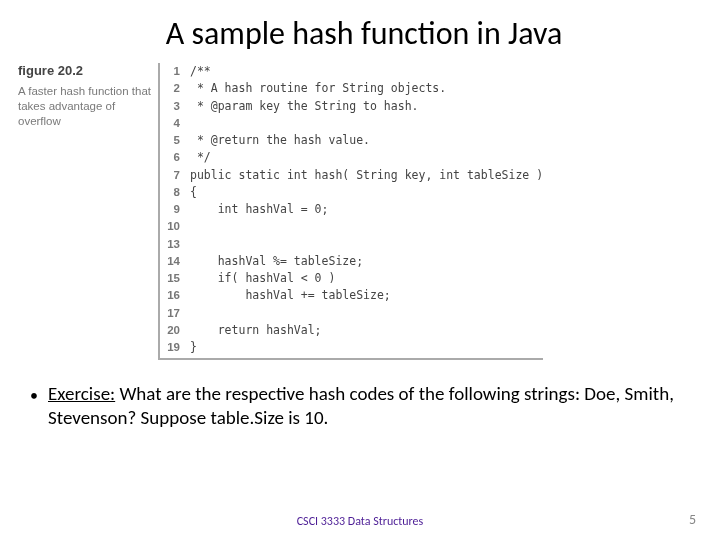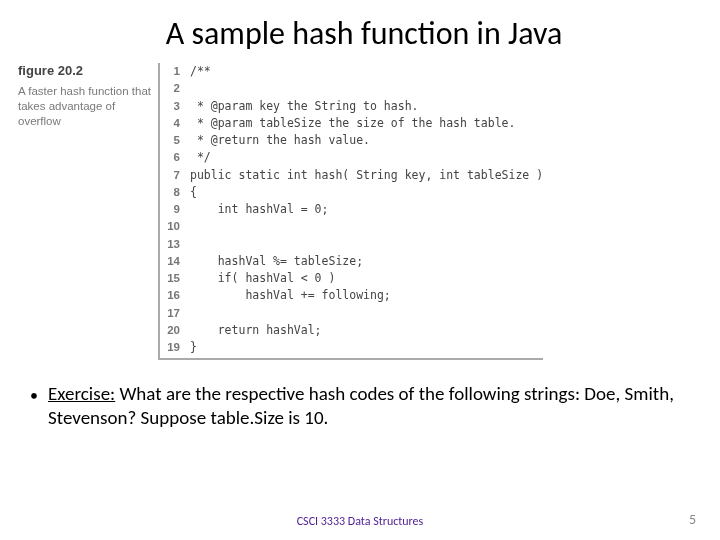"* A hash routine for" span.code { html: none -> <span> * A hash routine for String objects.</span> }
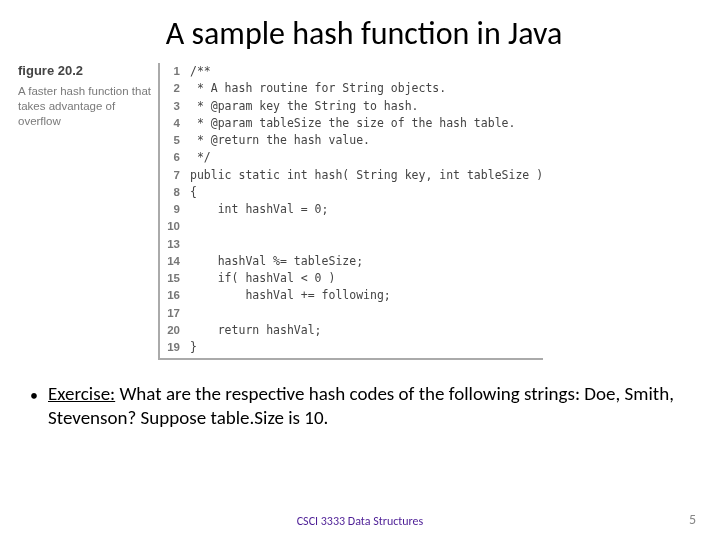"* @param tableSize the size" span.code { html: <span> * @param tableSize the size of the hash table.</span> -> none }
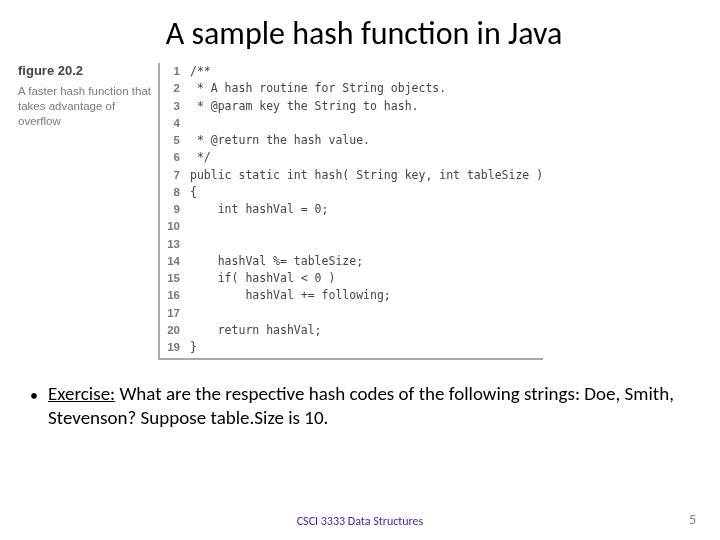"hashVal += following;" span.code { text: following -> tableSize }
